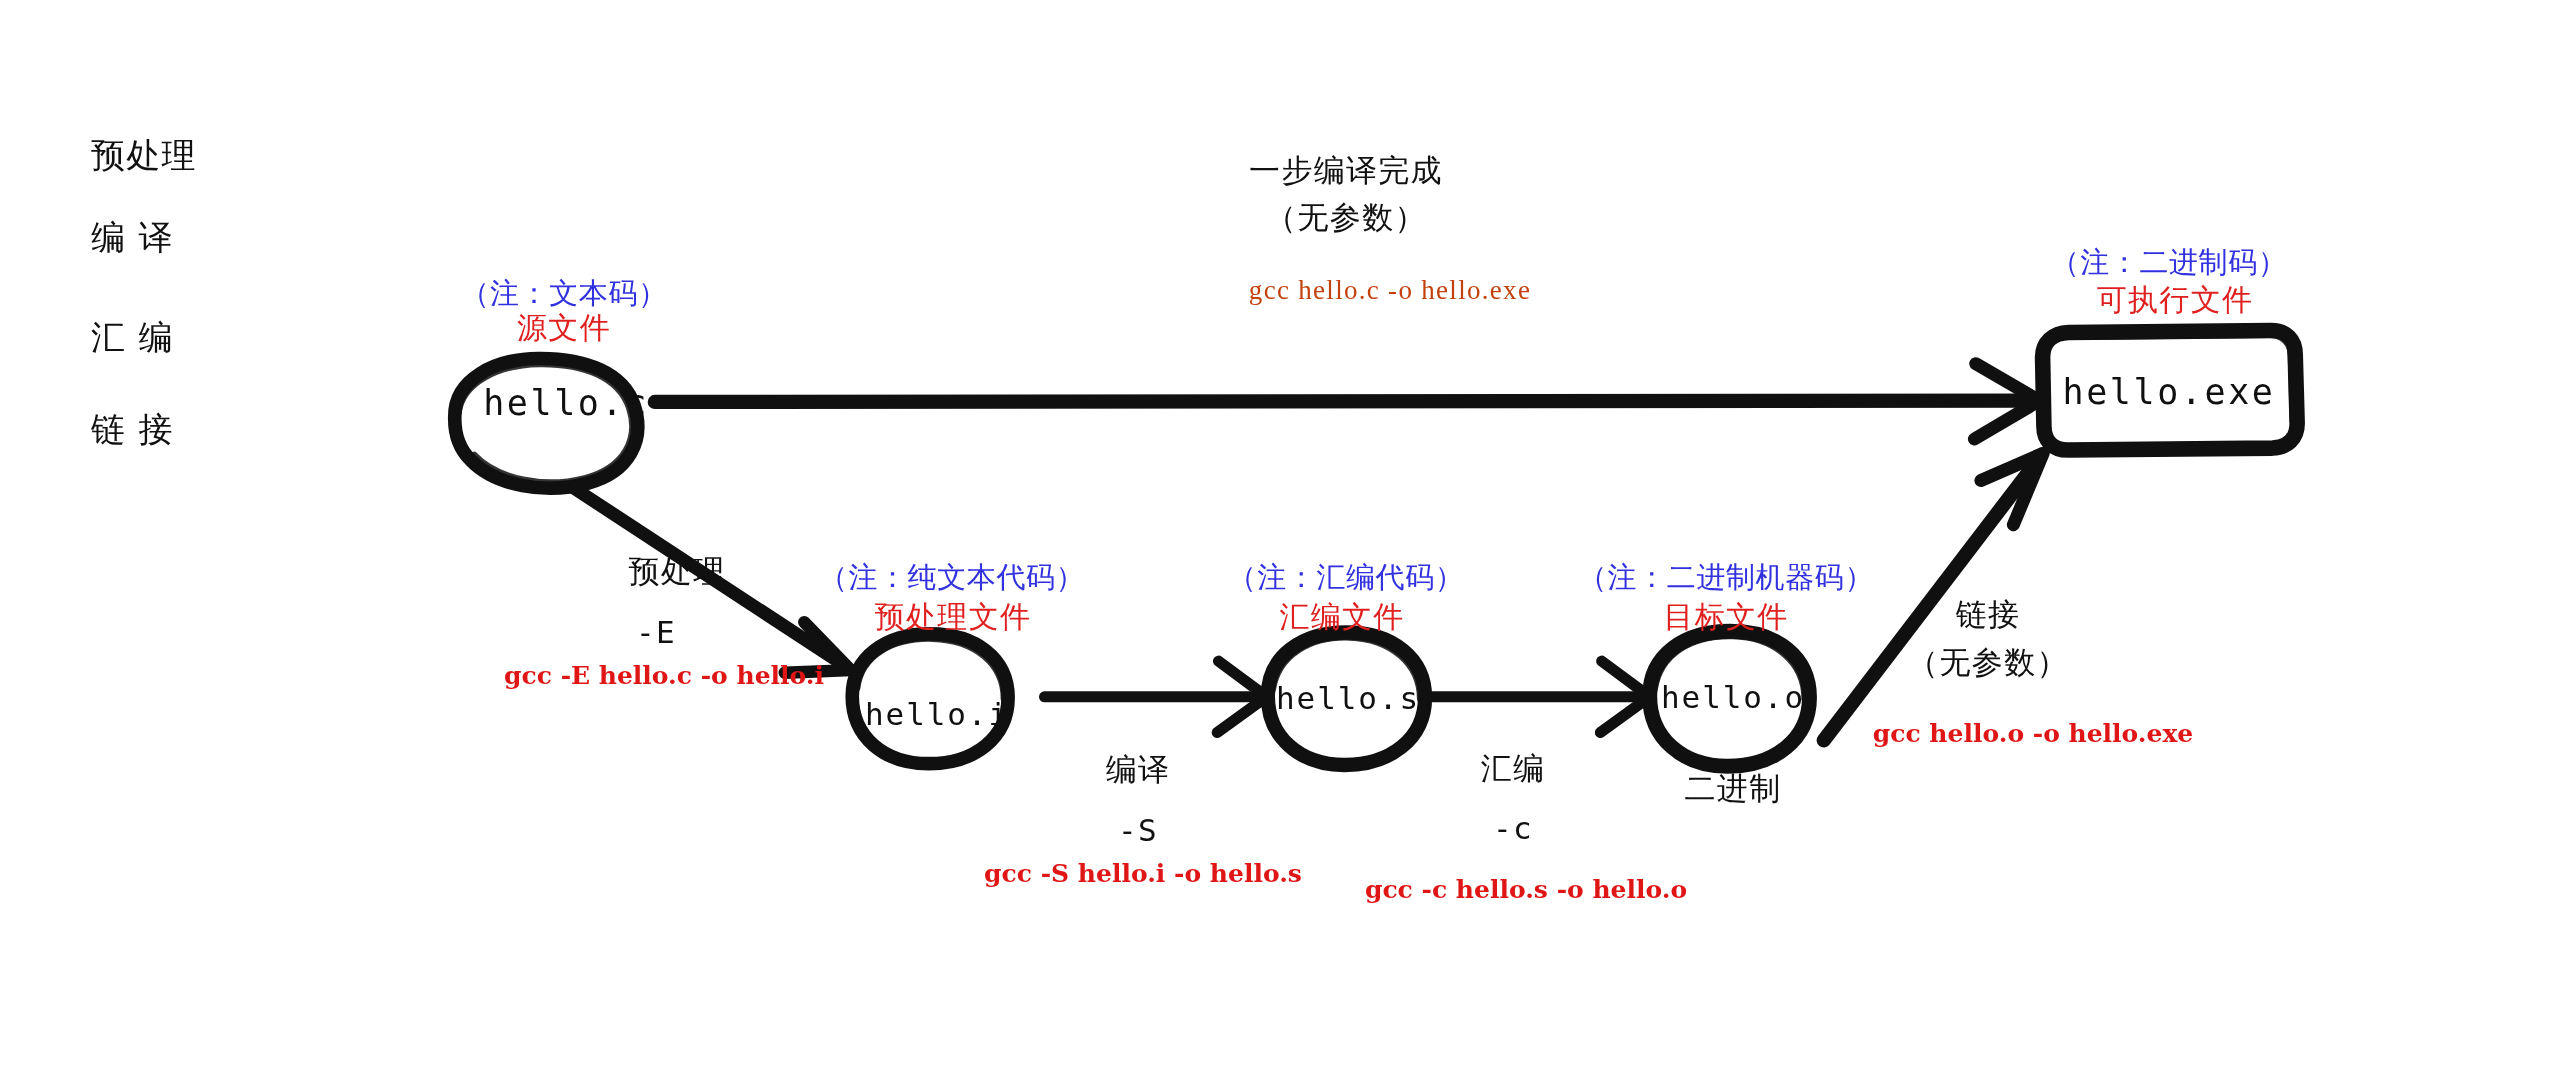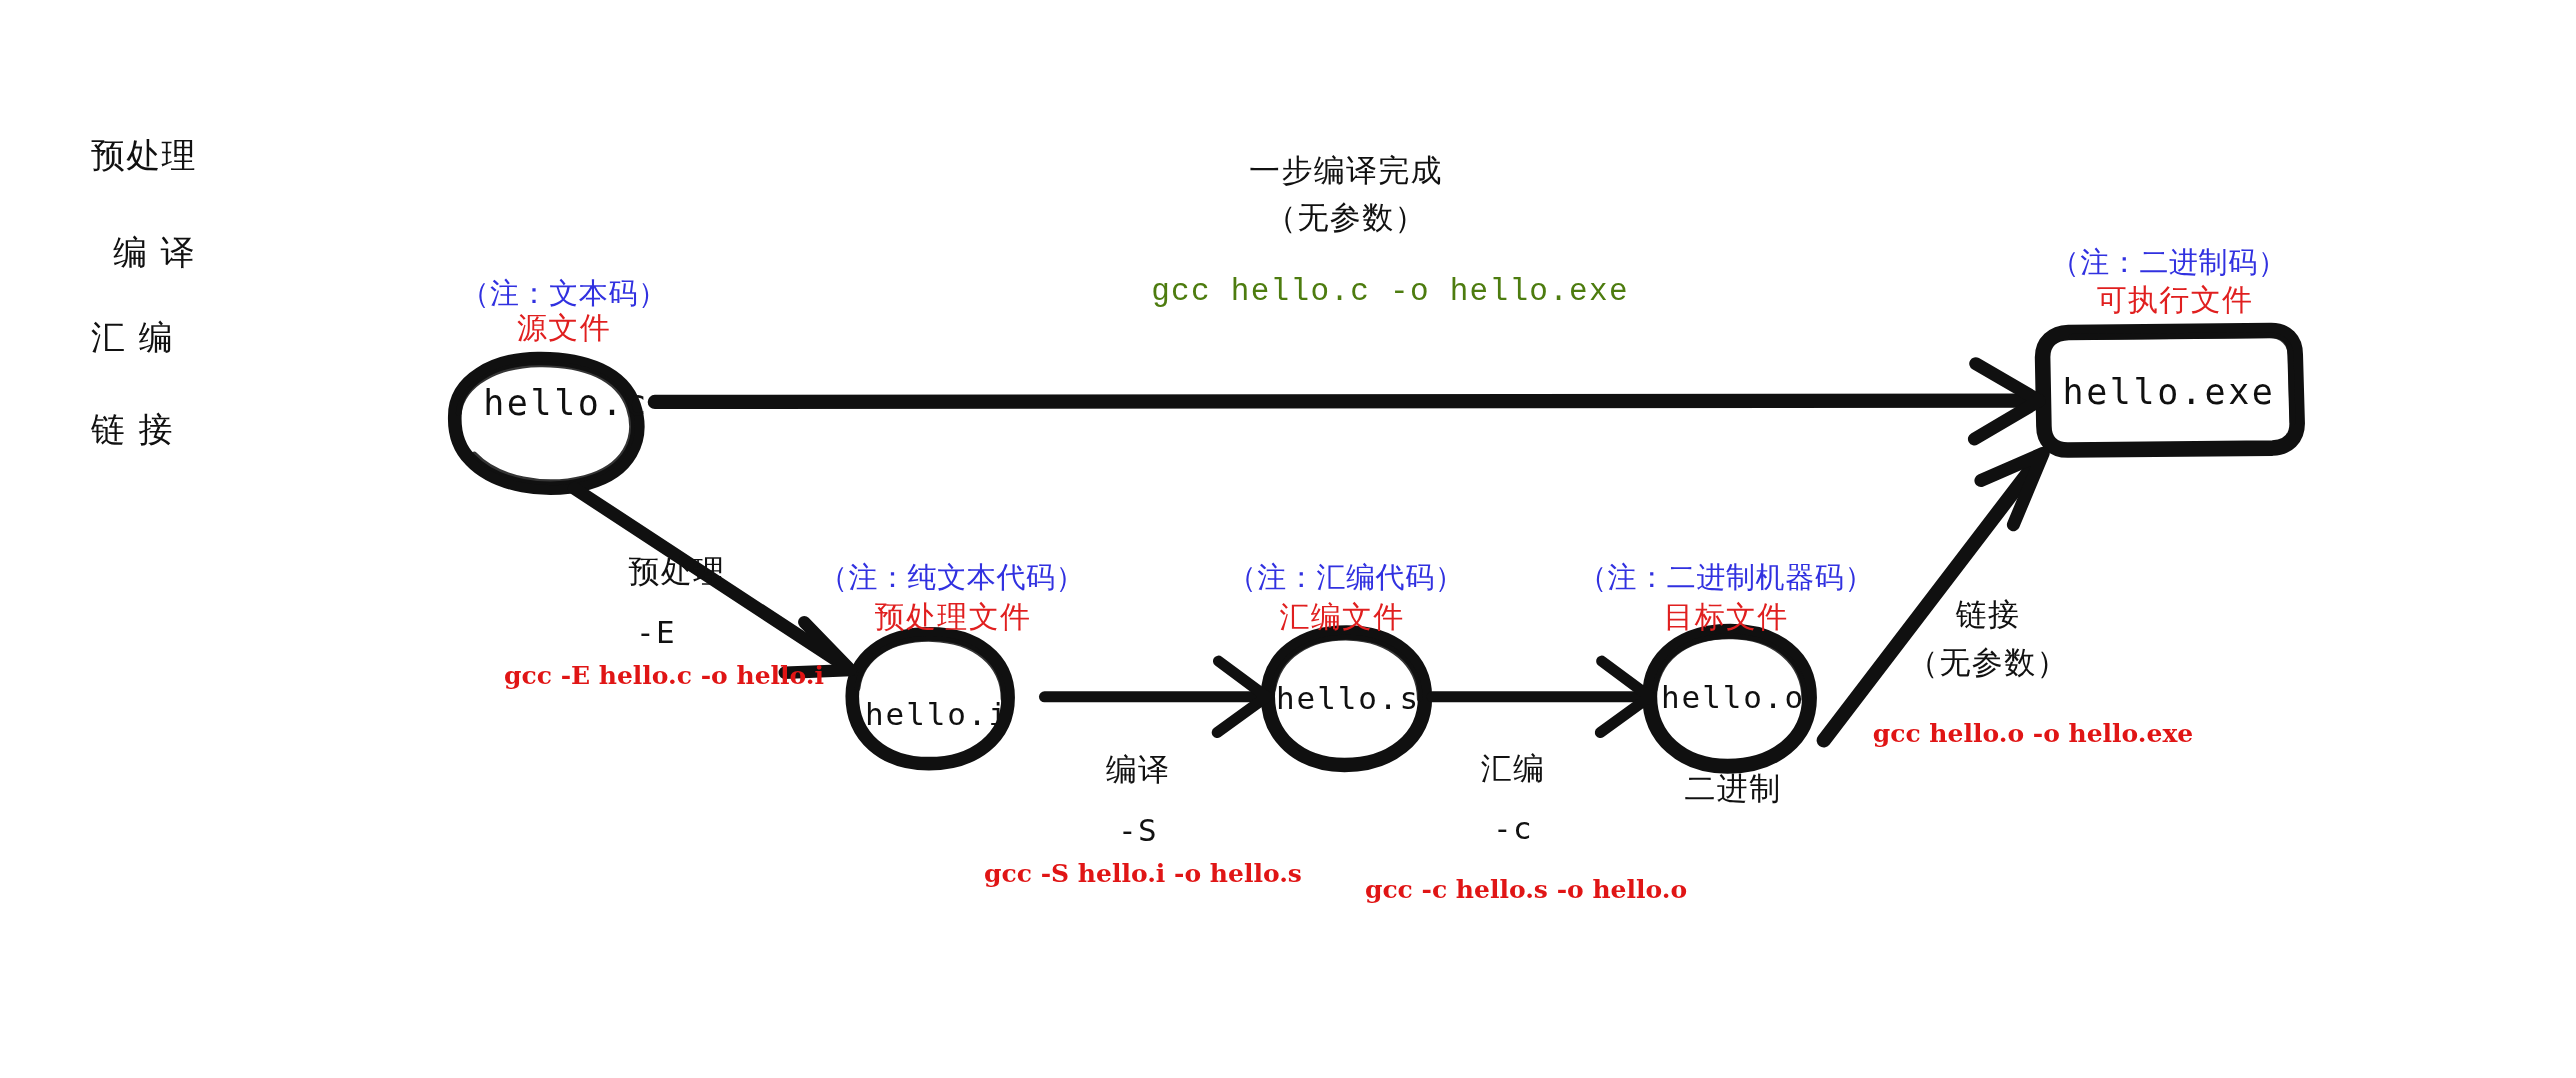"编 译" div.lbl { margin-left: 22px -> none; top: 235px -> 220px }
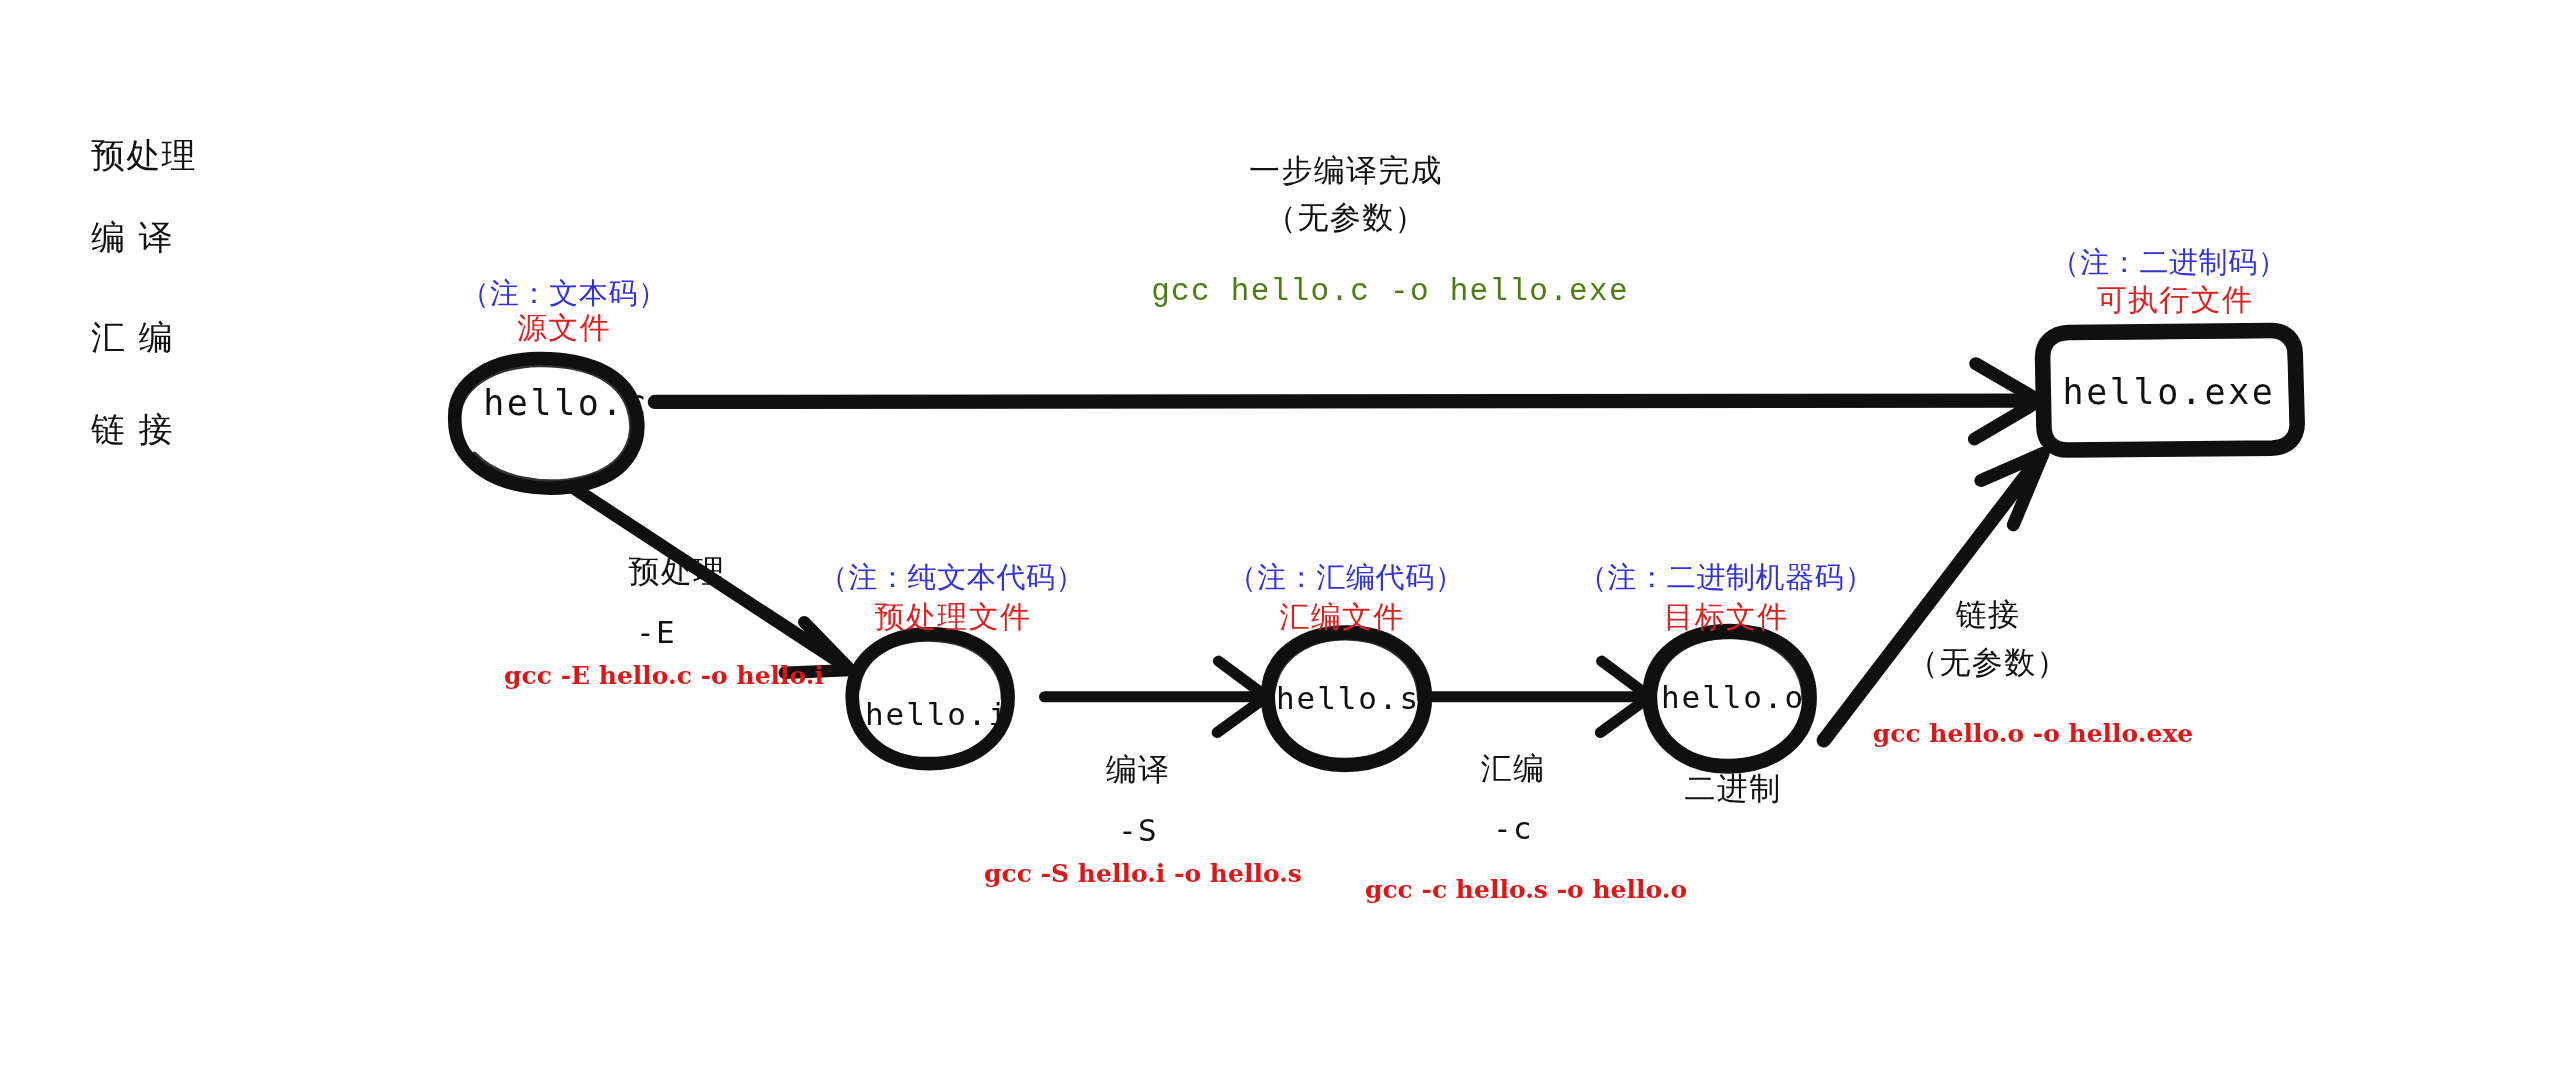"gcc hello.c -o hello.exe" .cmd-mono { color: #4d7c0f -> #c2410c; font-family: Liberation Mono, monospace -> Liberation Serif, serif; font-size: 31px -> 27px }
